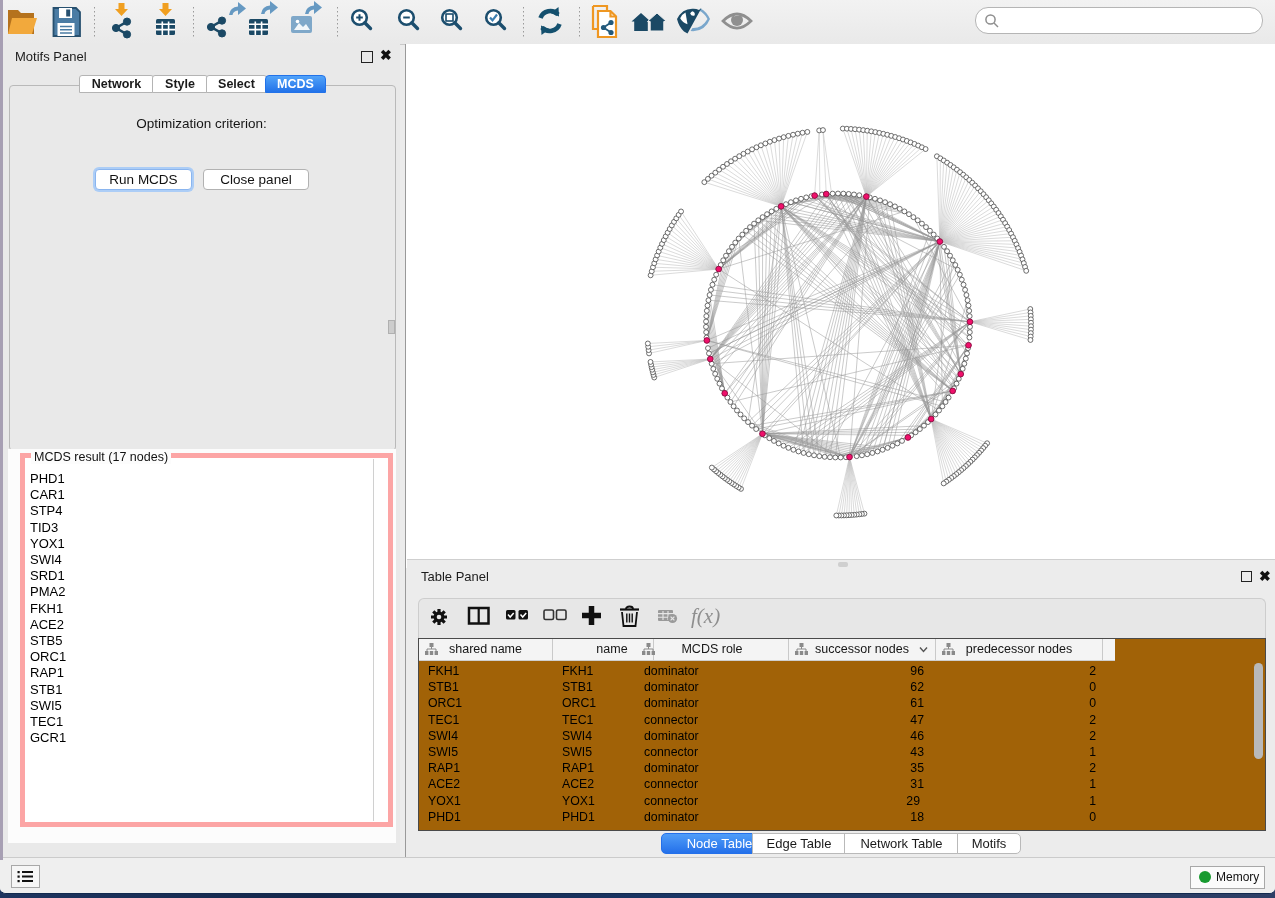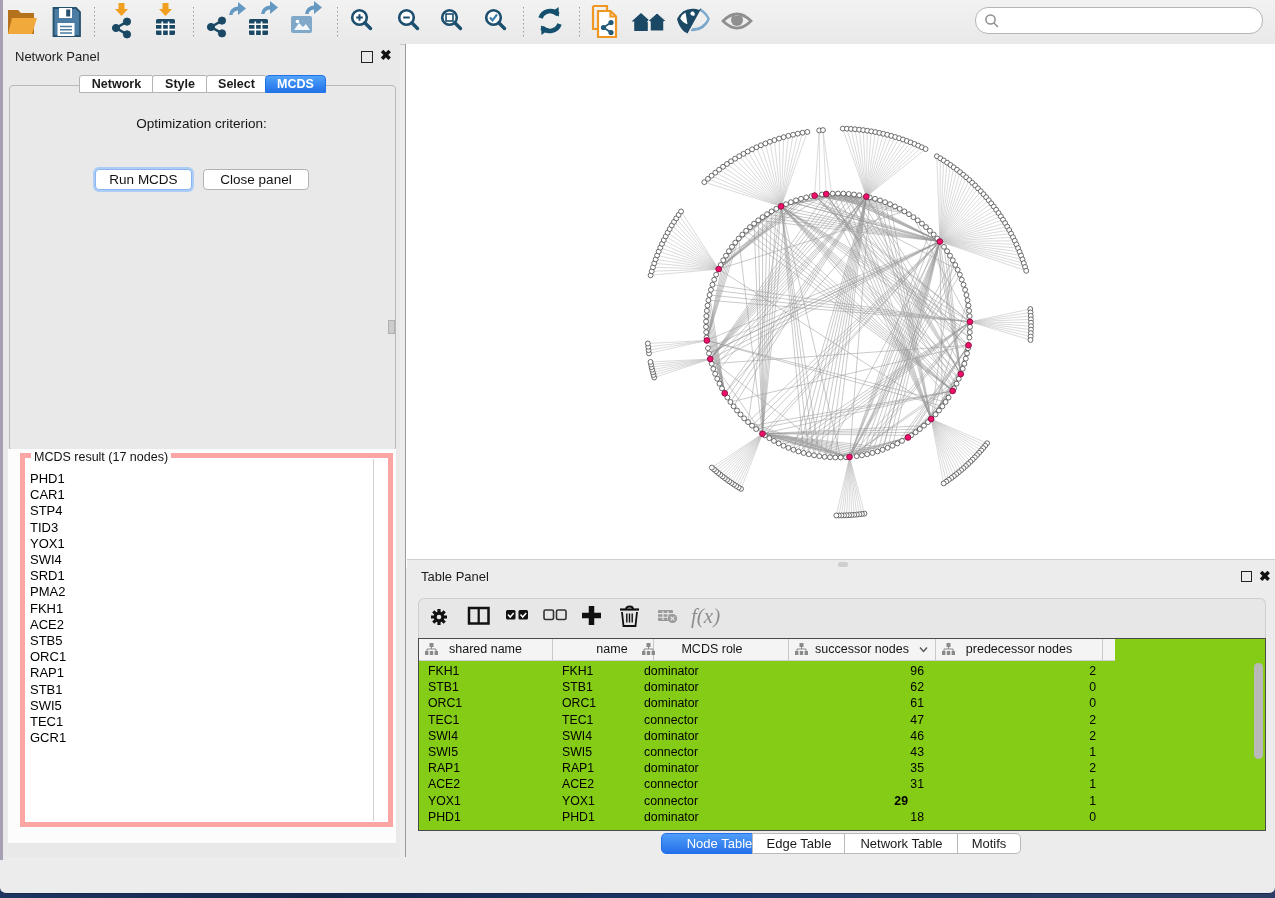"Network Panel" div { text: Network -> Motifs }
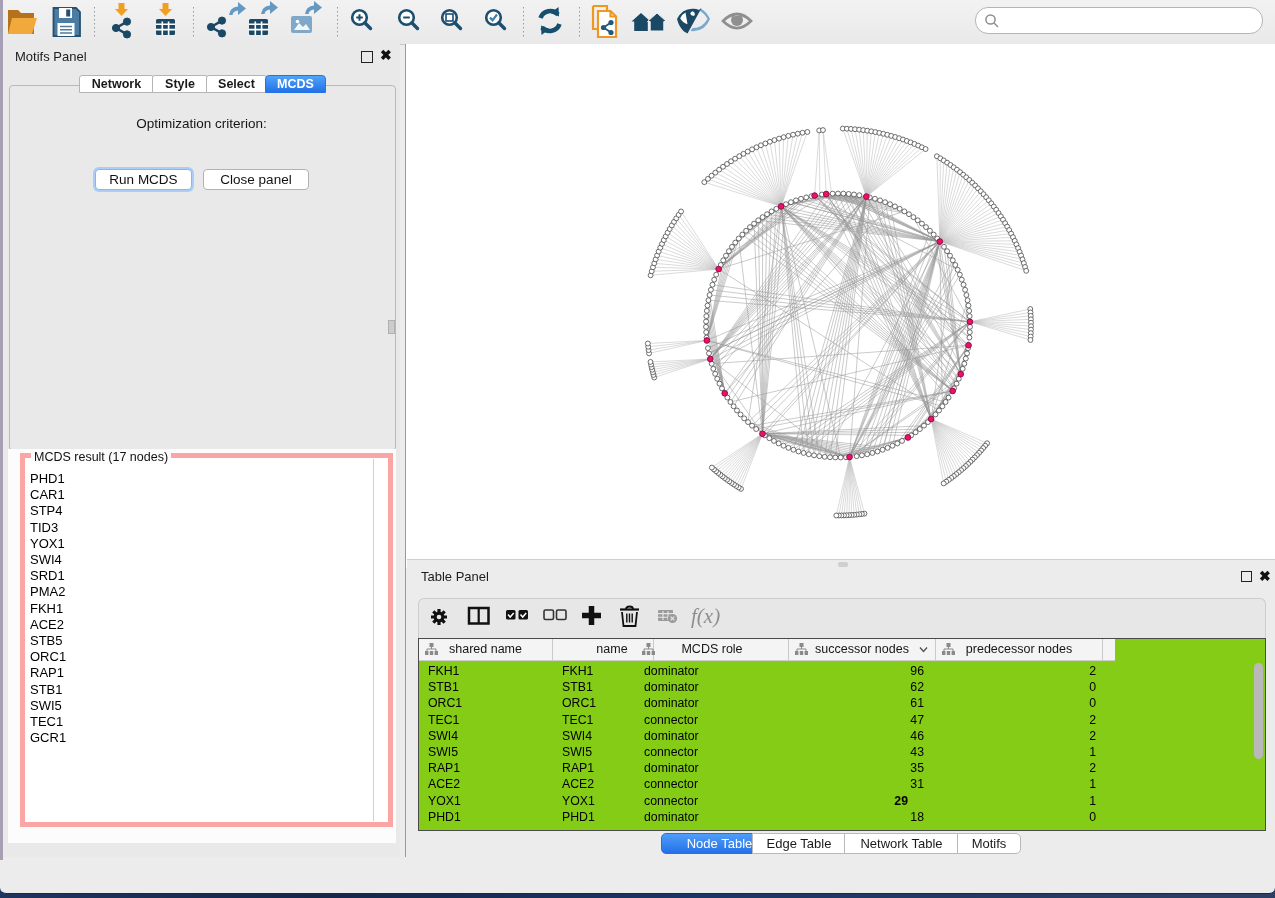"shared name" #ttable { background: #84cc16 -> #a16207 }
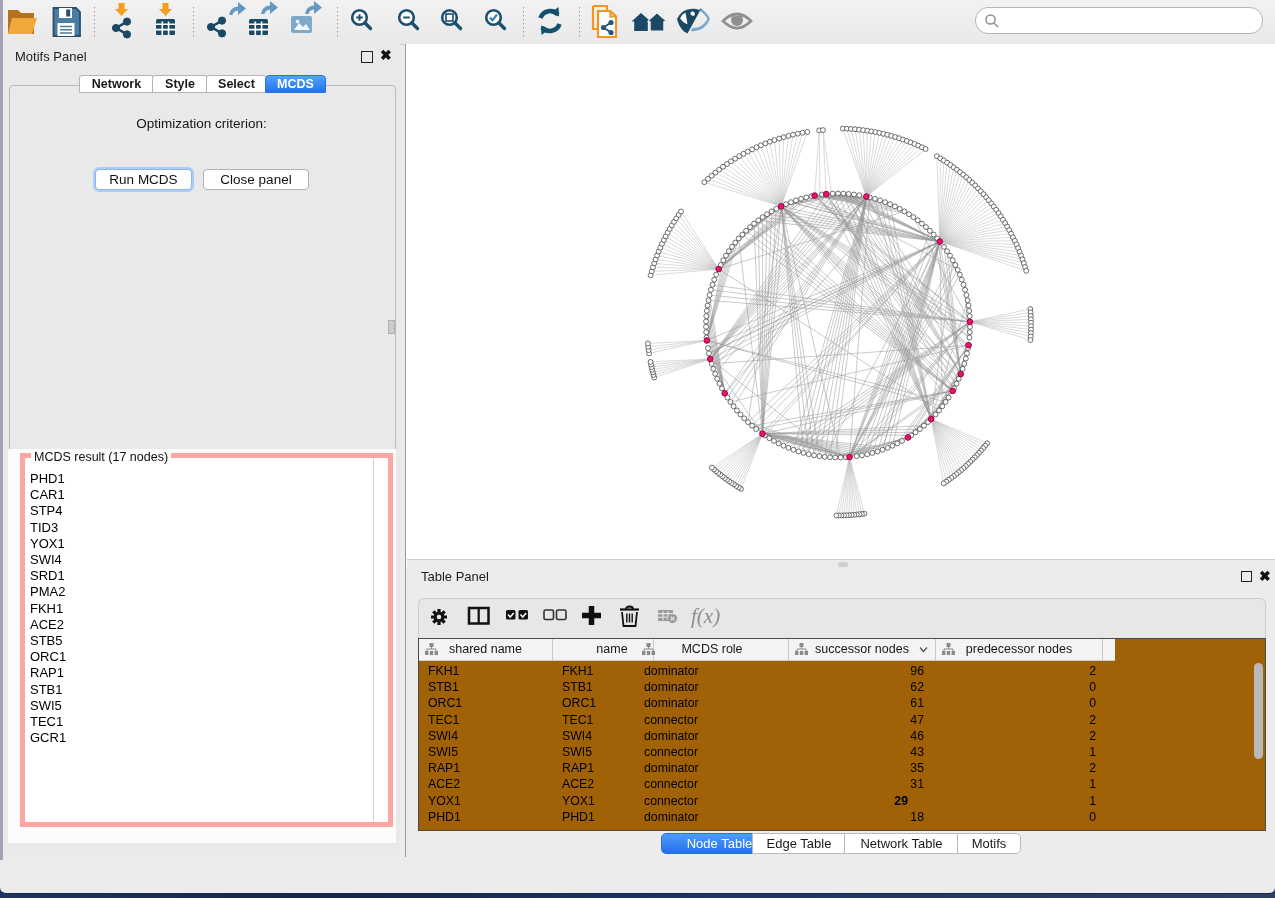"29" span.tr { font-weight: bold -> none; left: 354px -> 366px }
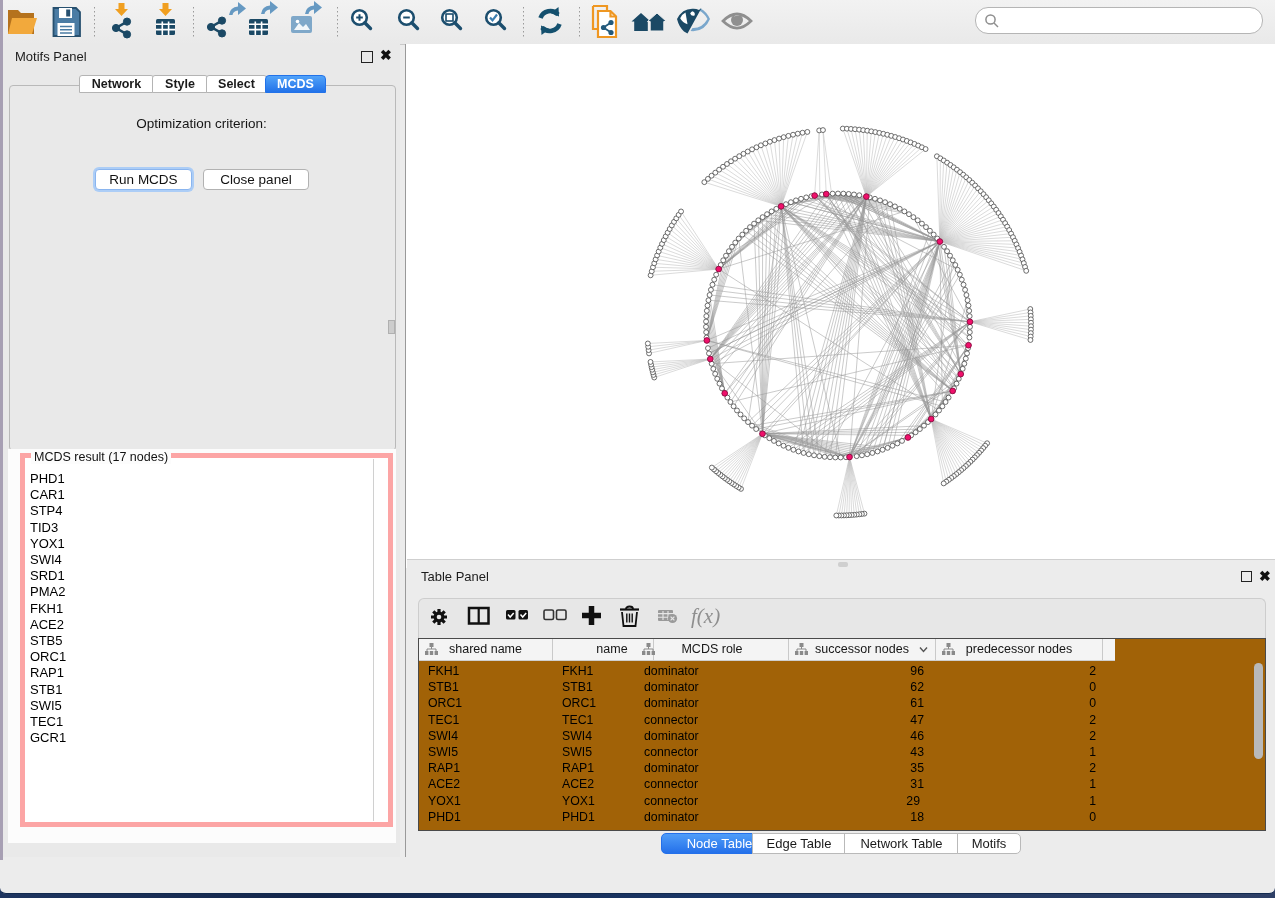"Memory" div { html: none -> <div> <div><svg> <g> <path></path> </g> <g> <rect></rect> <rect></rect> <rect></rect> </g> </svg></div> <div> <div></div> <span>Memory</span> </div> </div> }
